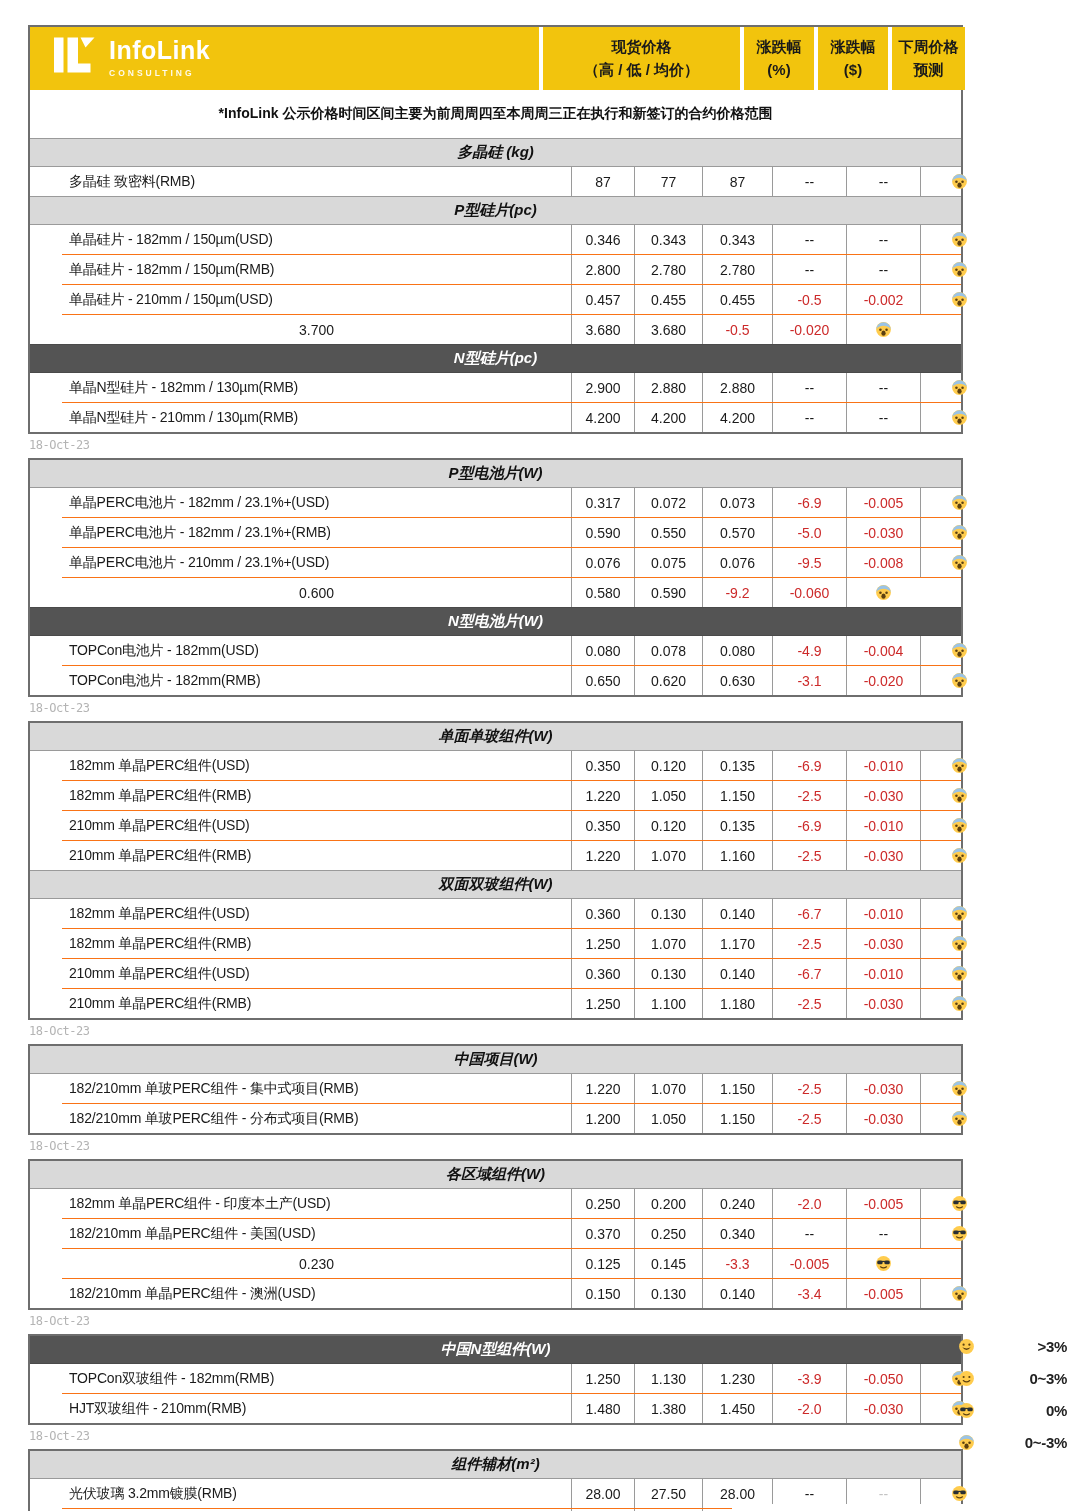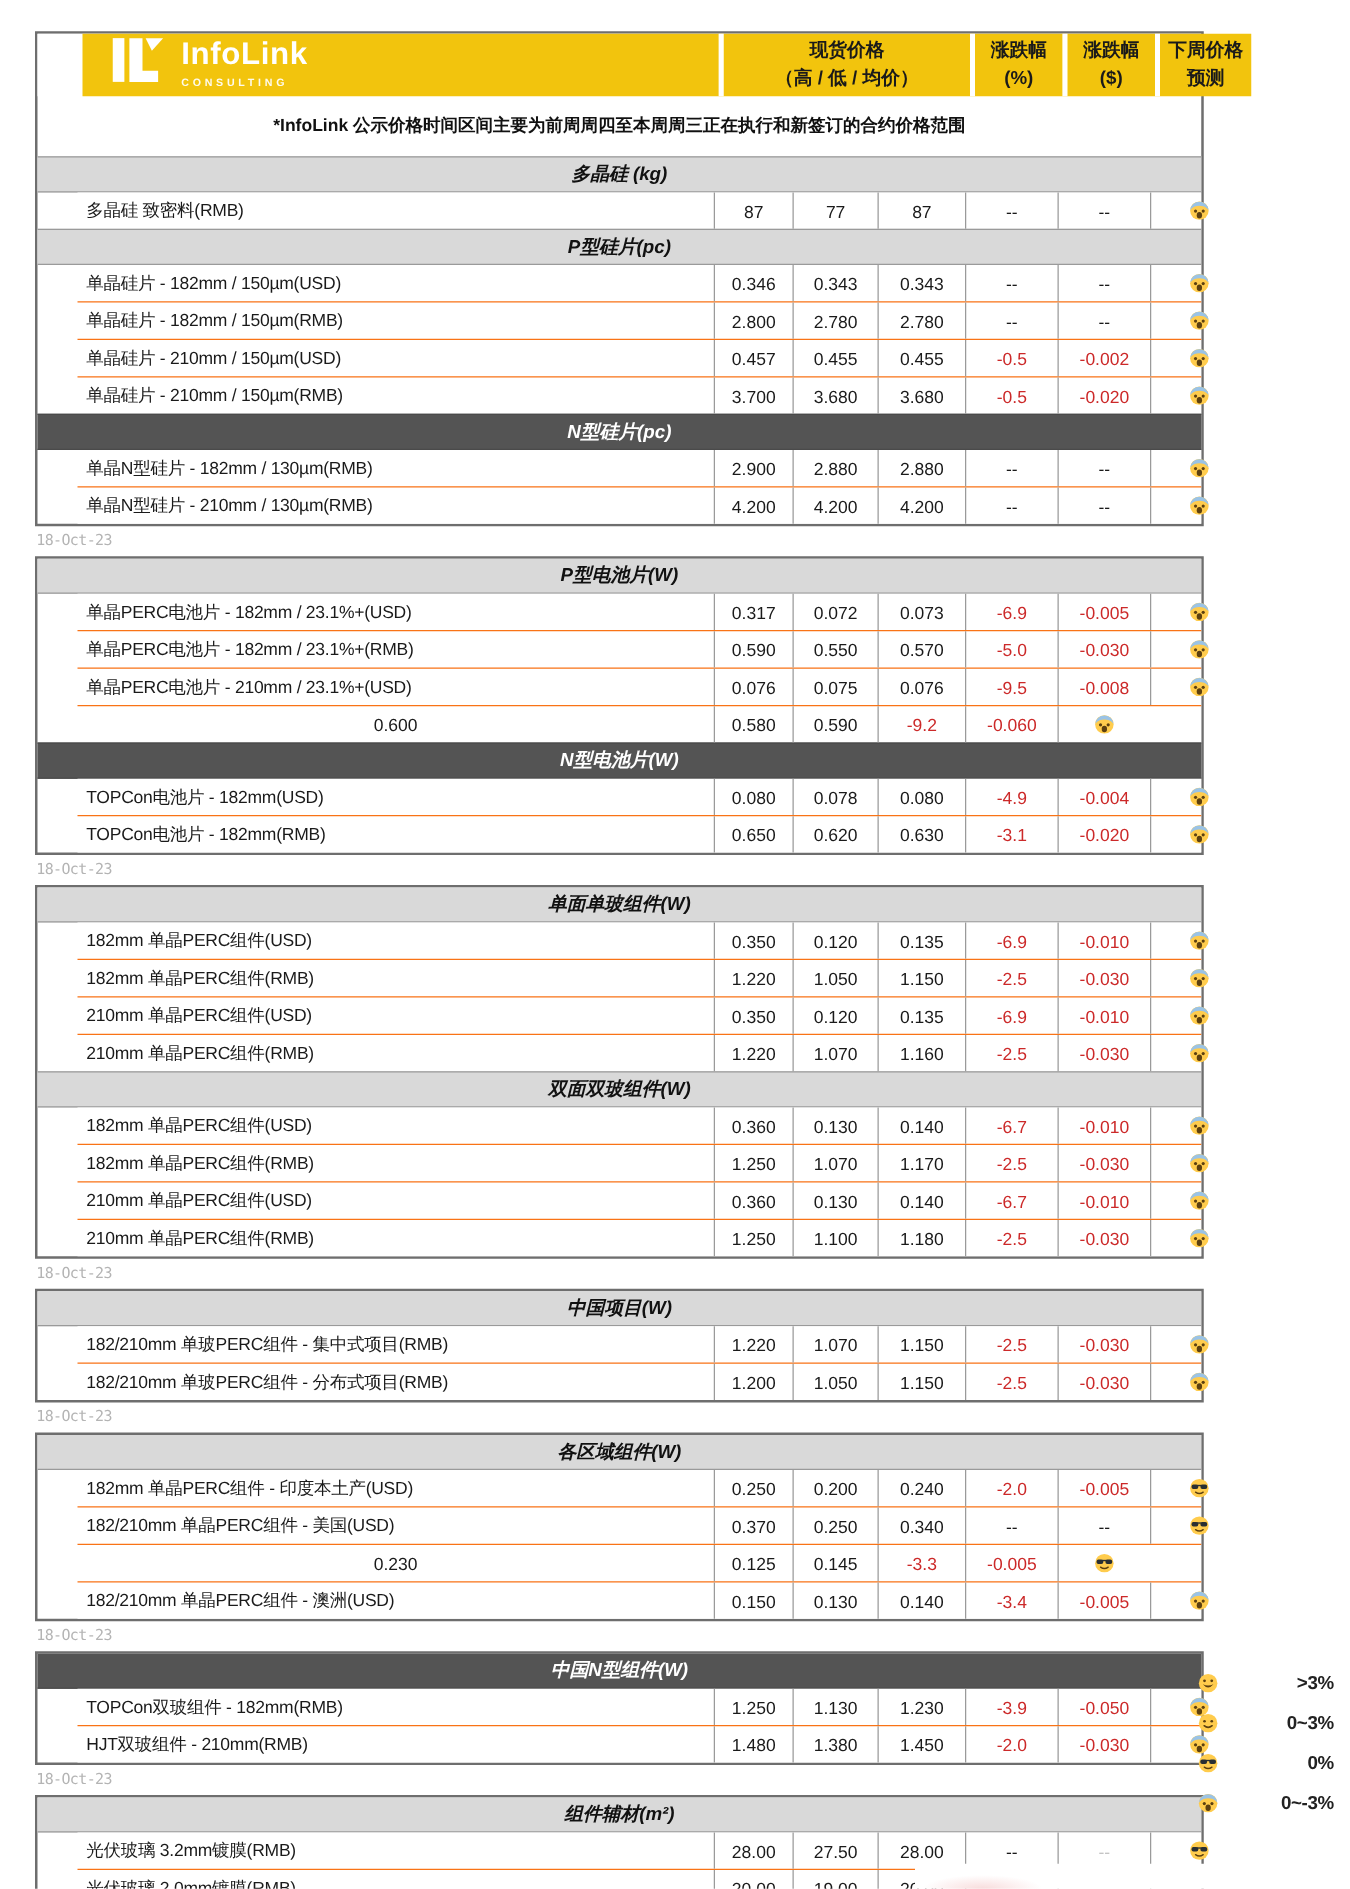"InfoLink" .band { height: 50px -> 63px; padding-left: 36px -> none }
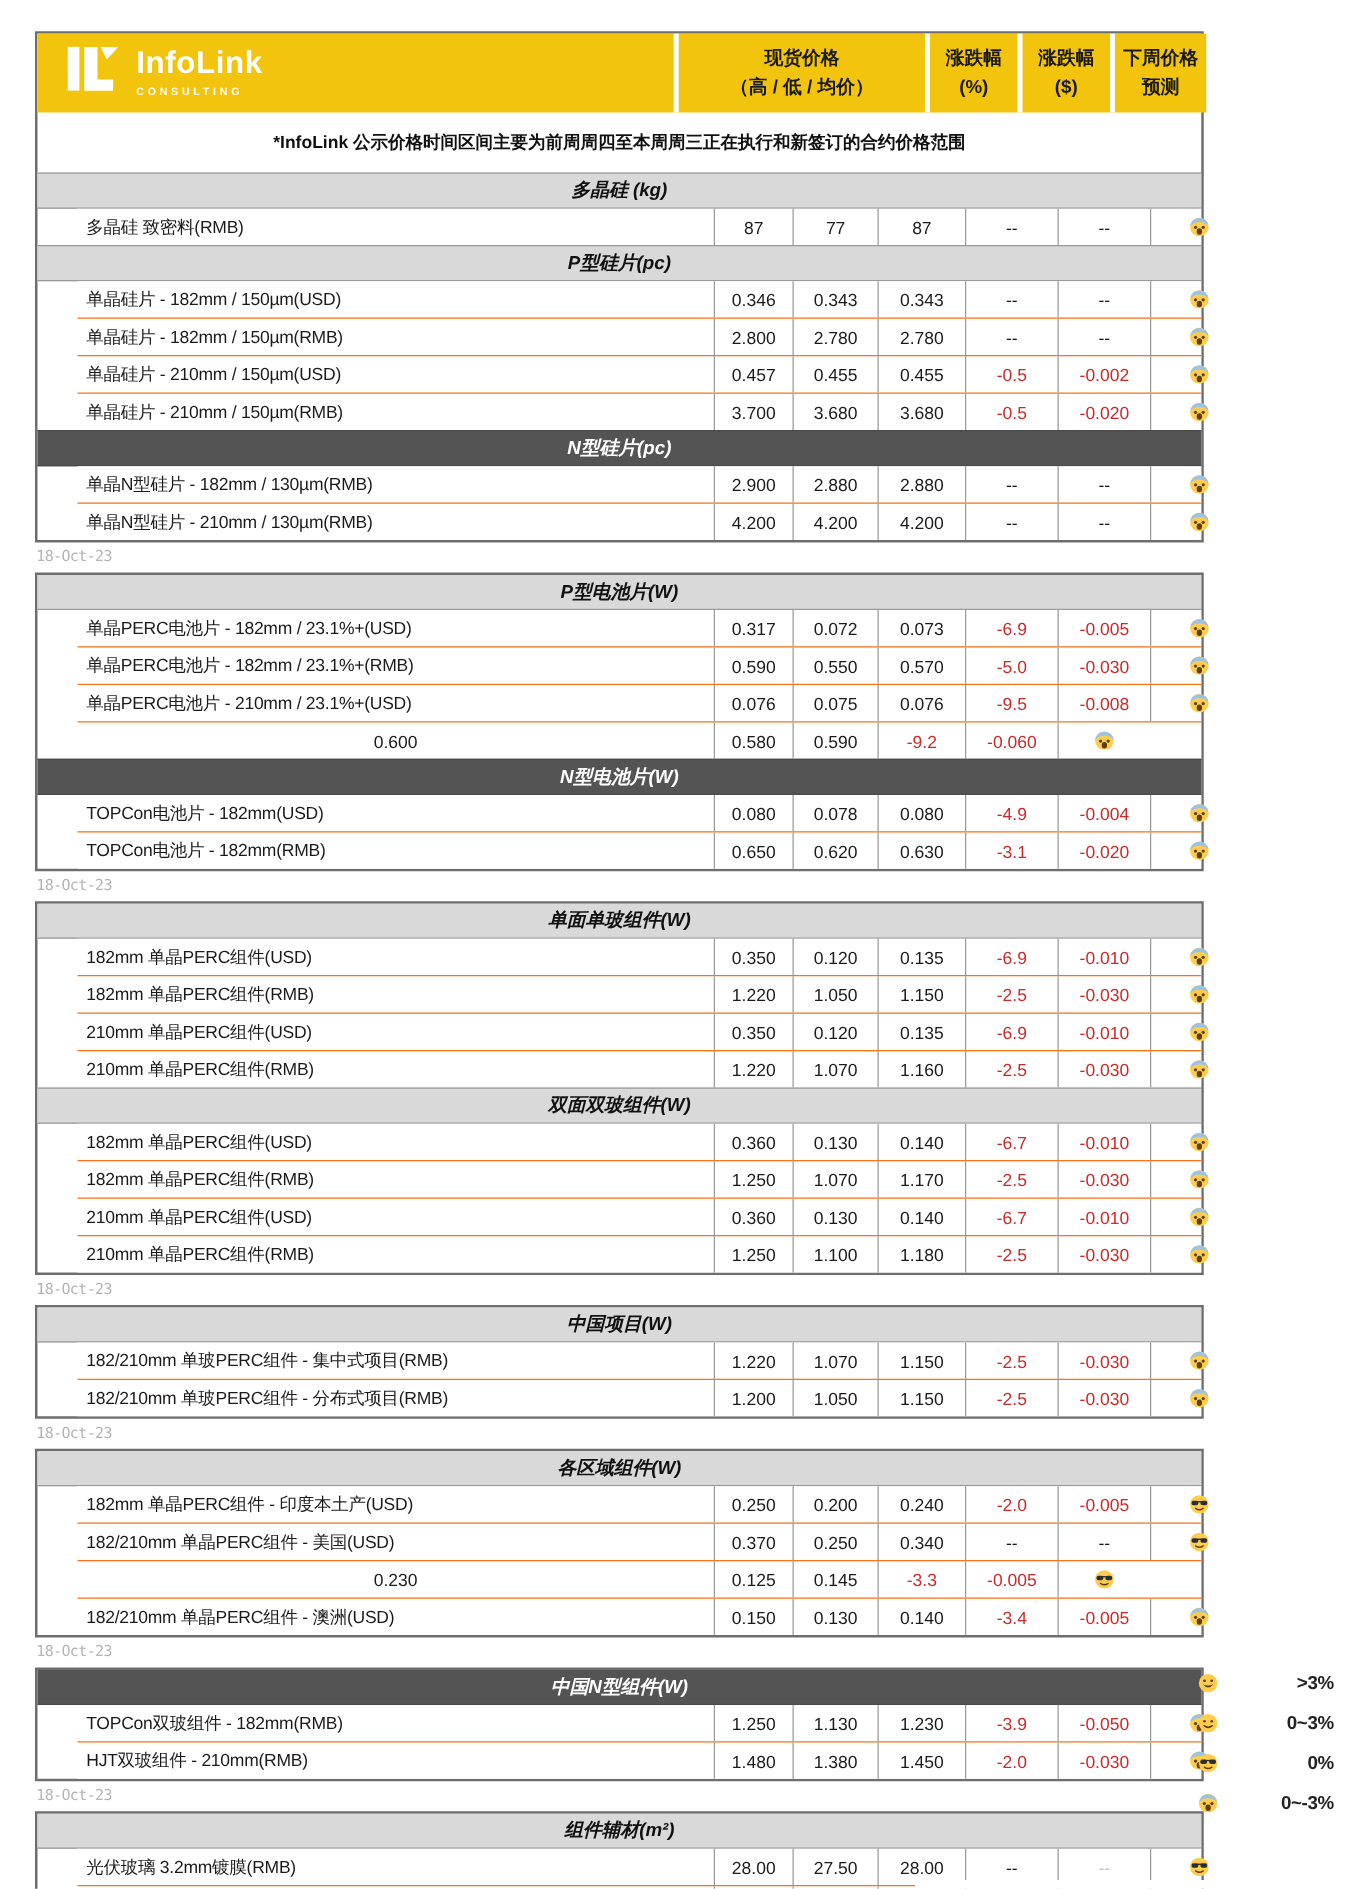"单晶硅片 - 210mm / 150µm(RMB)" div.cell { html: <div>单晶硅片 - 210mm / 150µm(RMB)</div> -> none }
